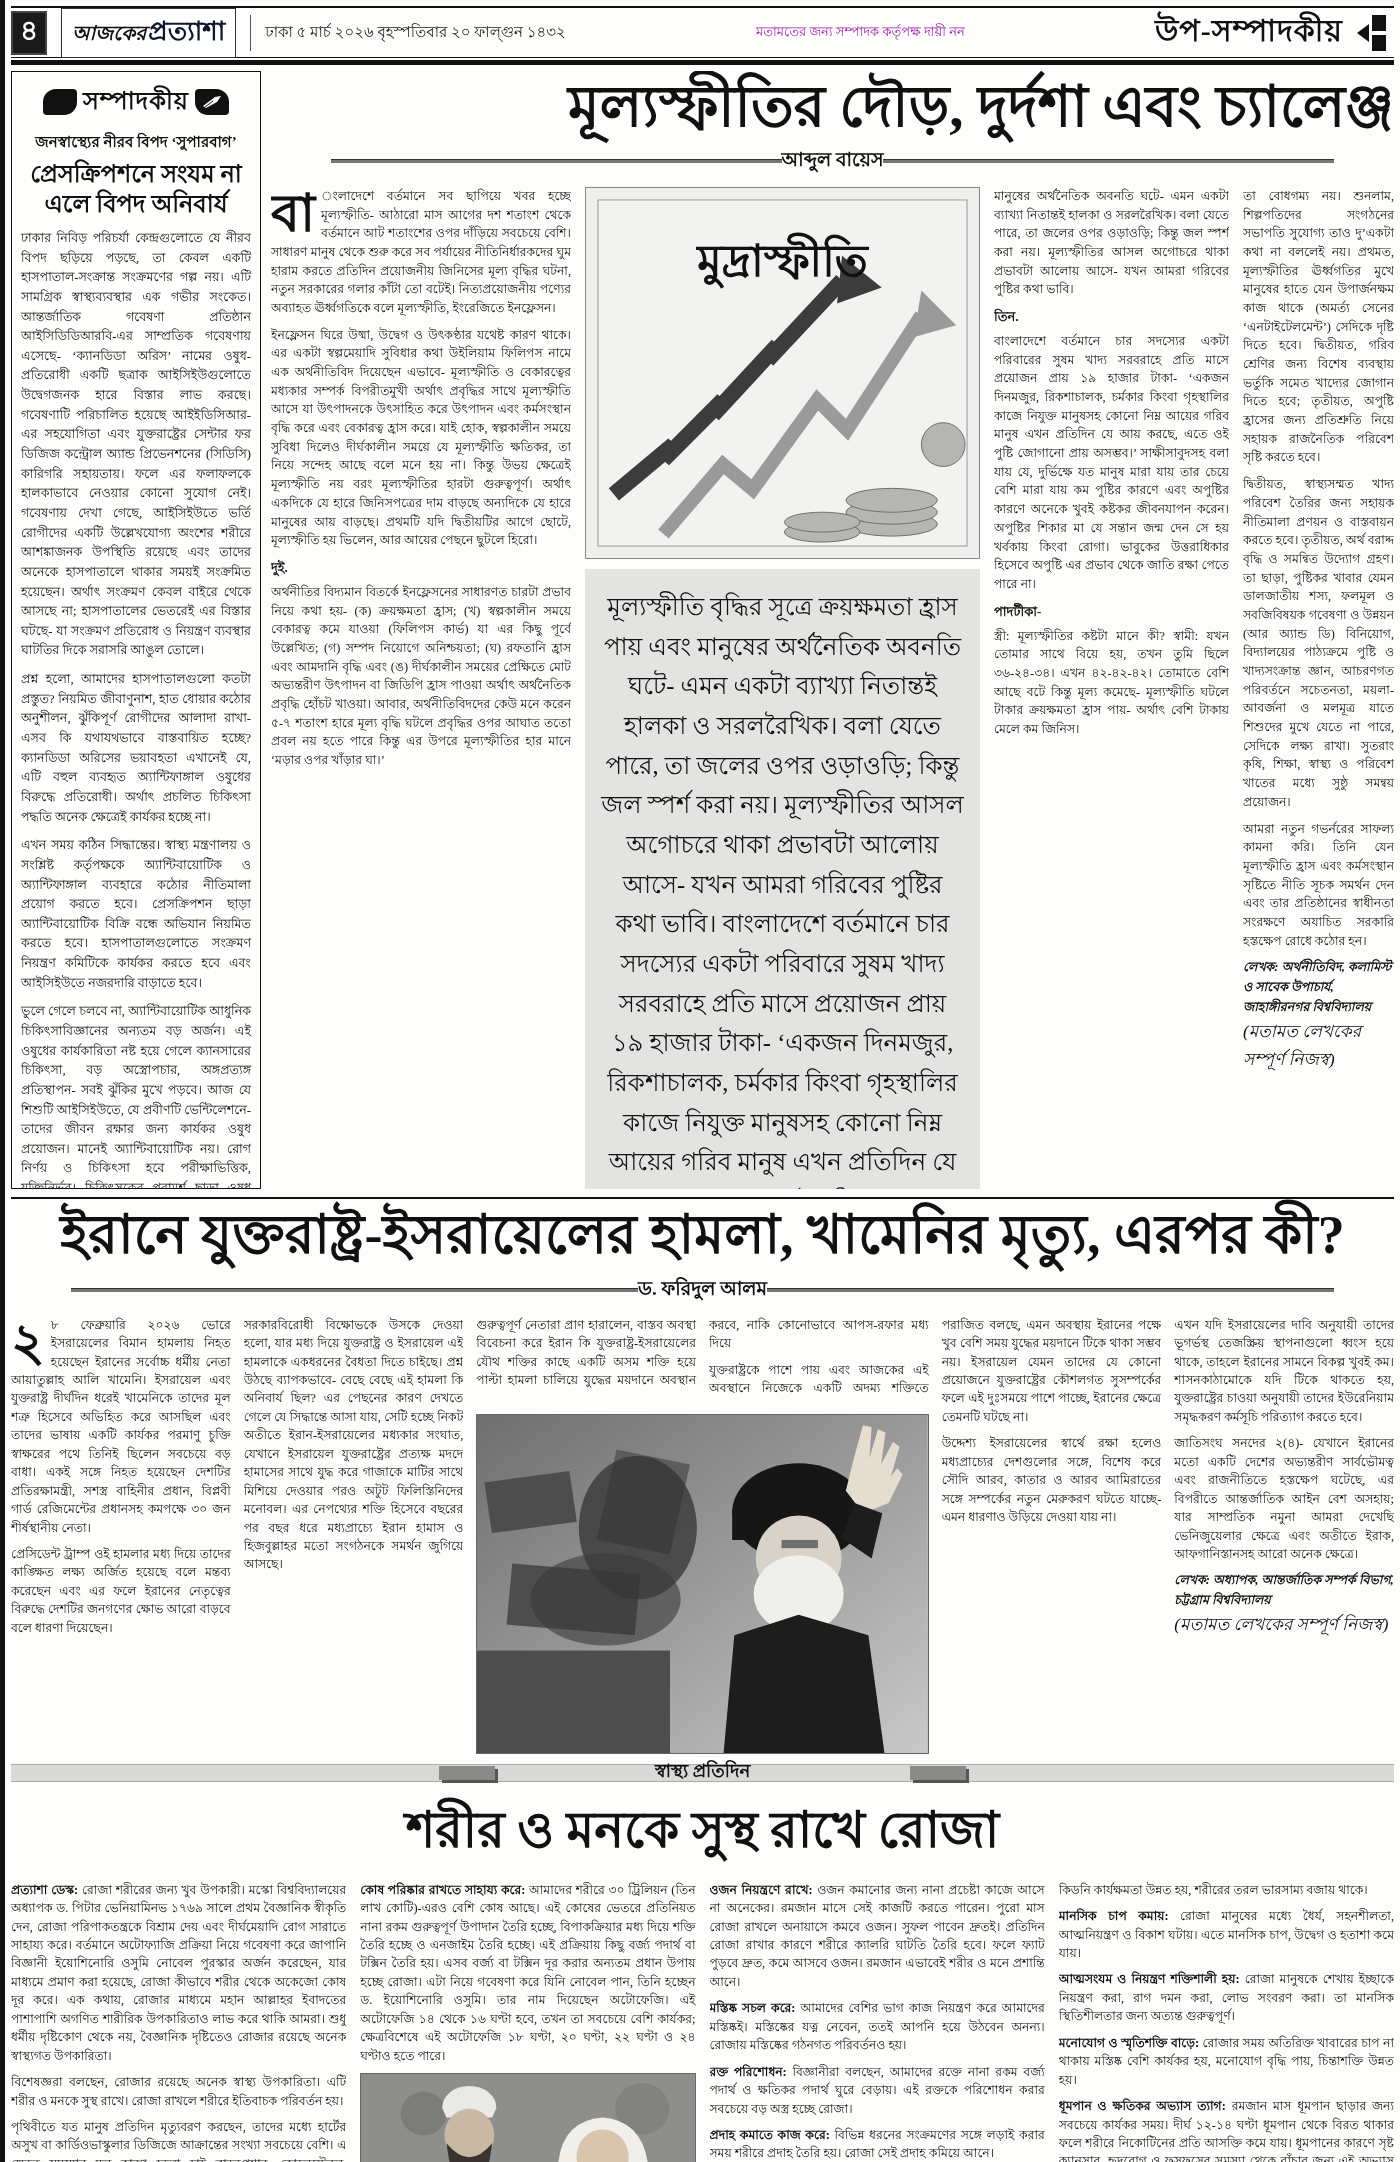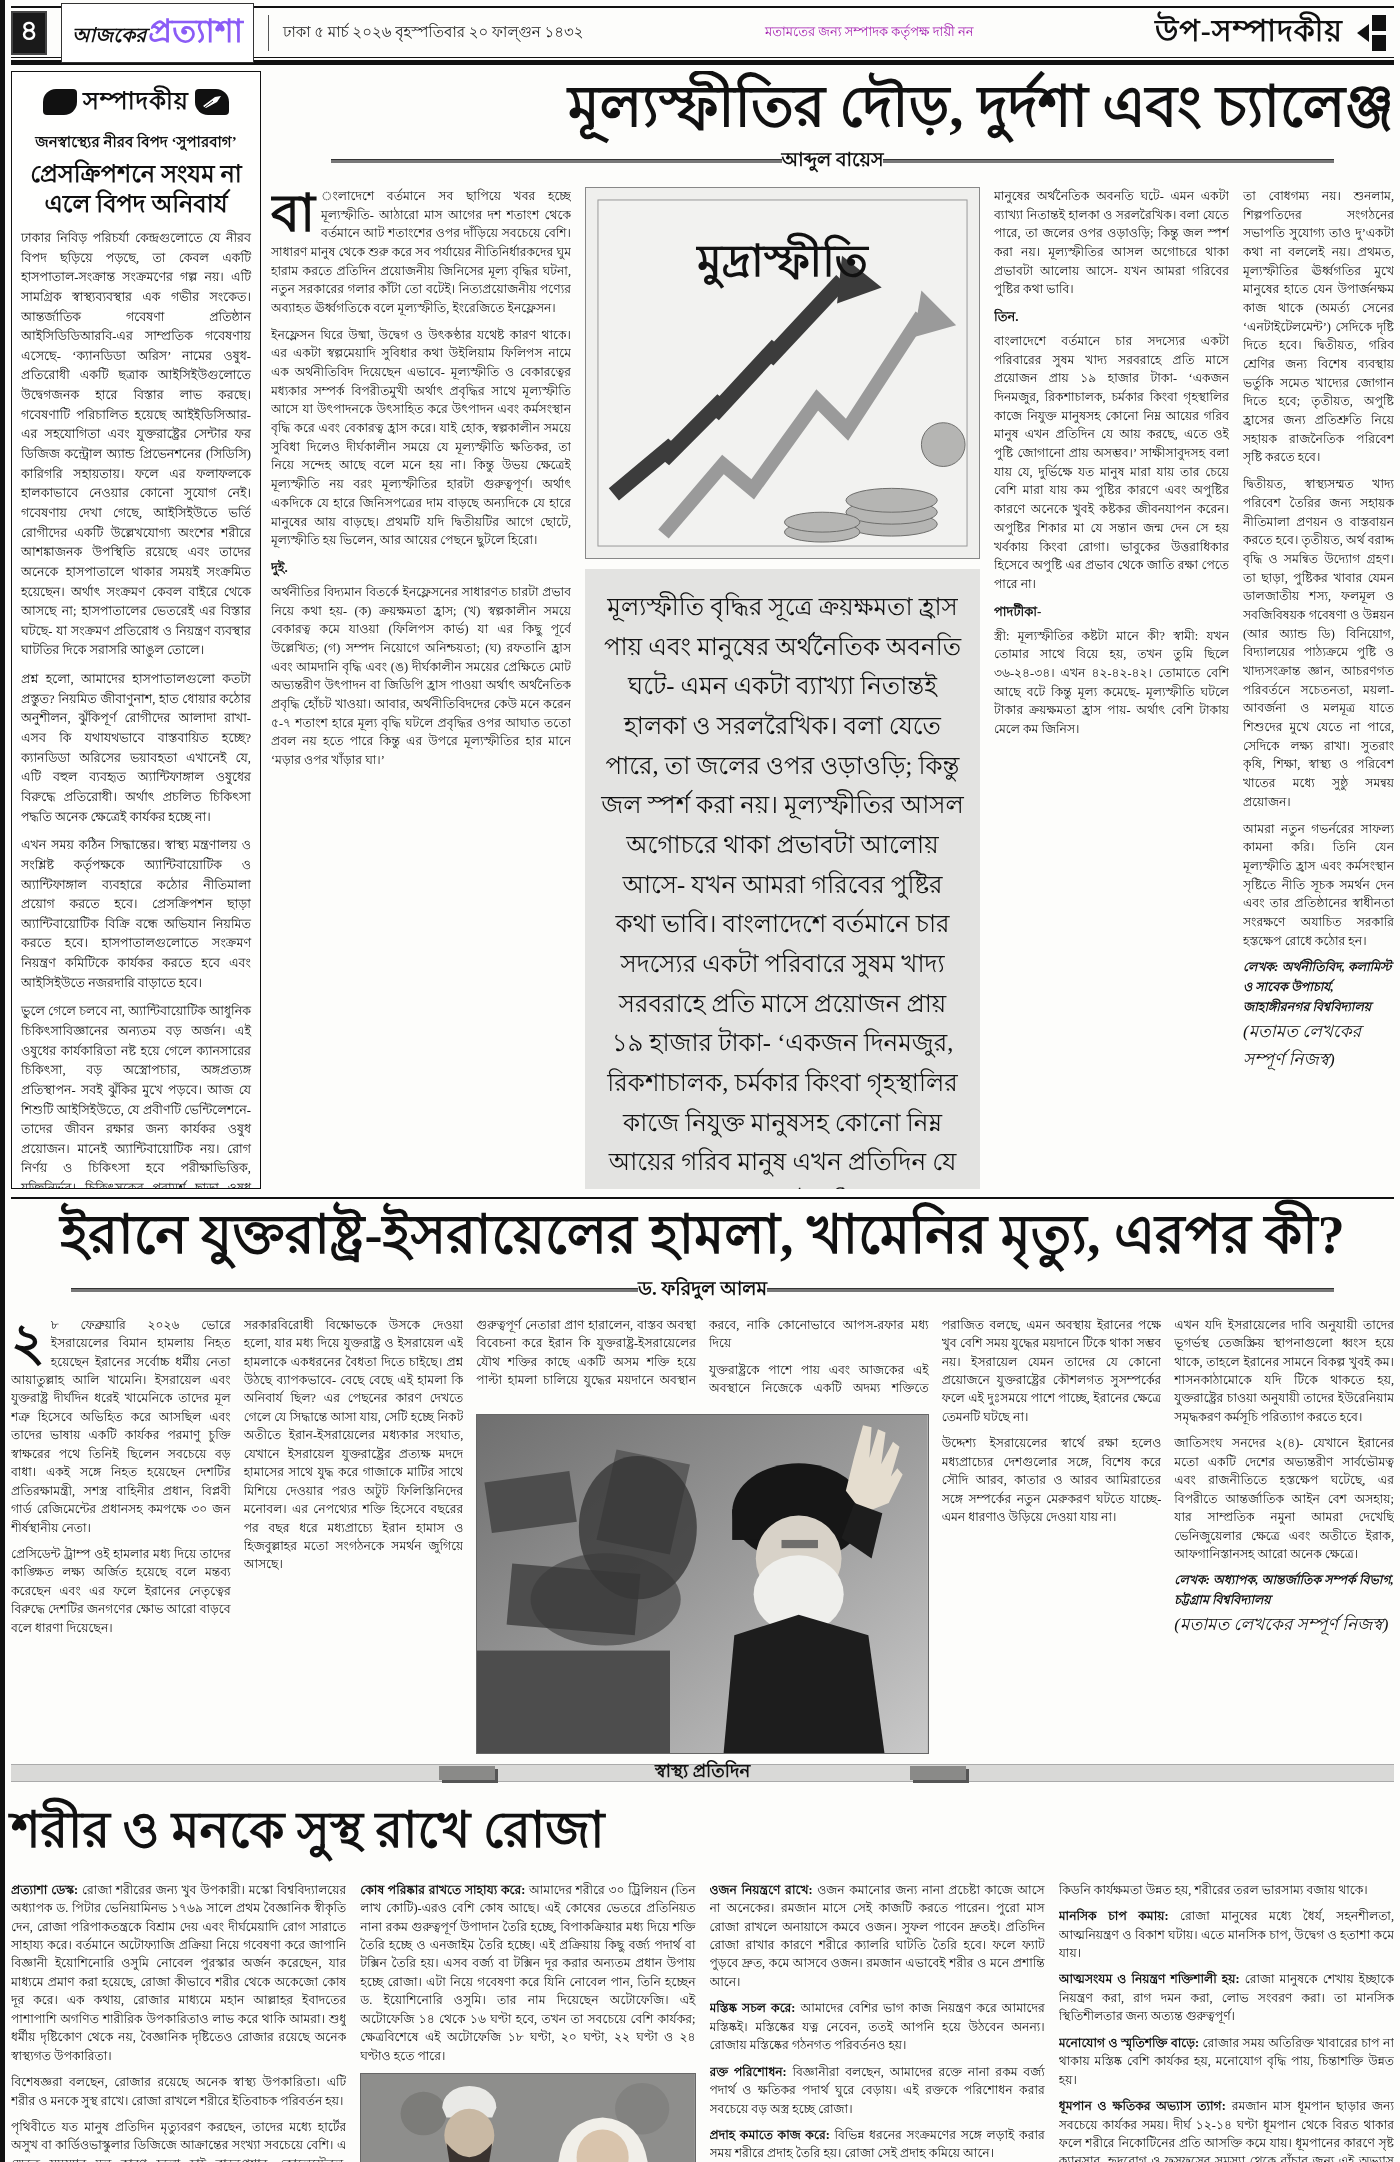"প্রত্যাশা" .logo-name { color: #8b5cf6 -> #0f172a; font-size: 32px -> 26px }
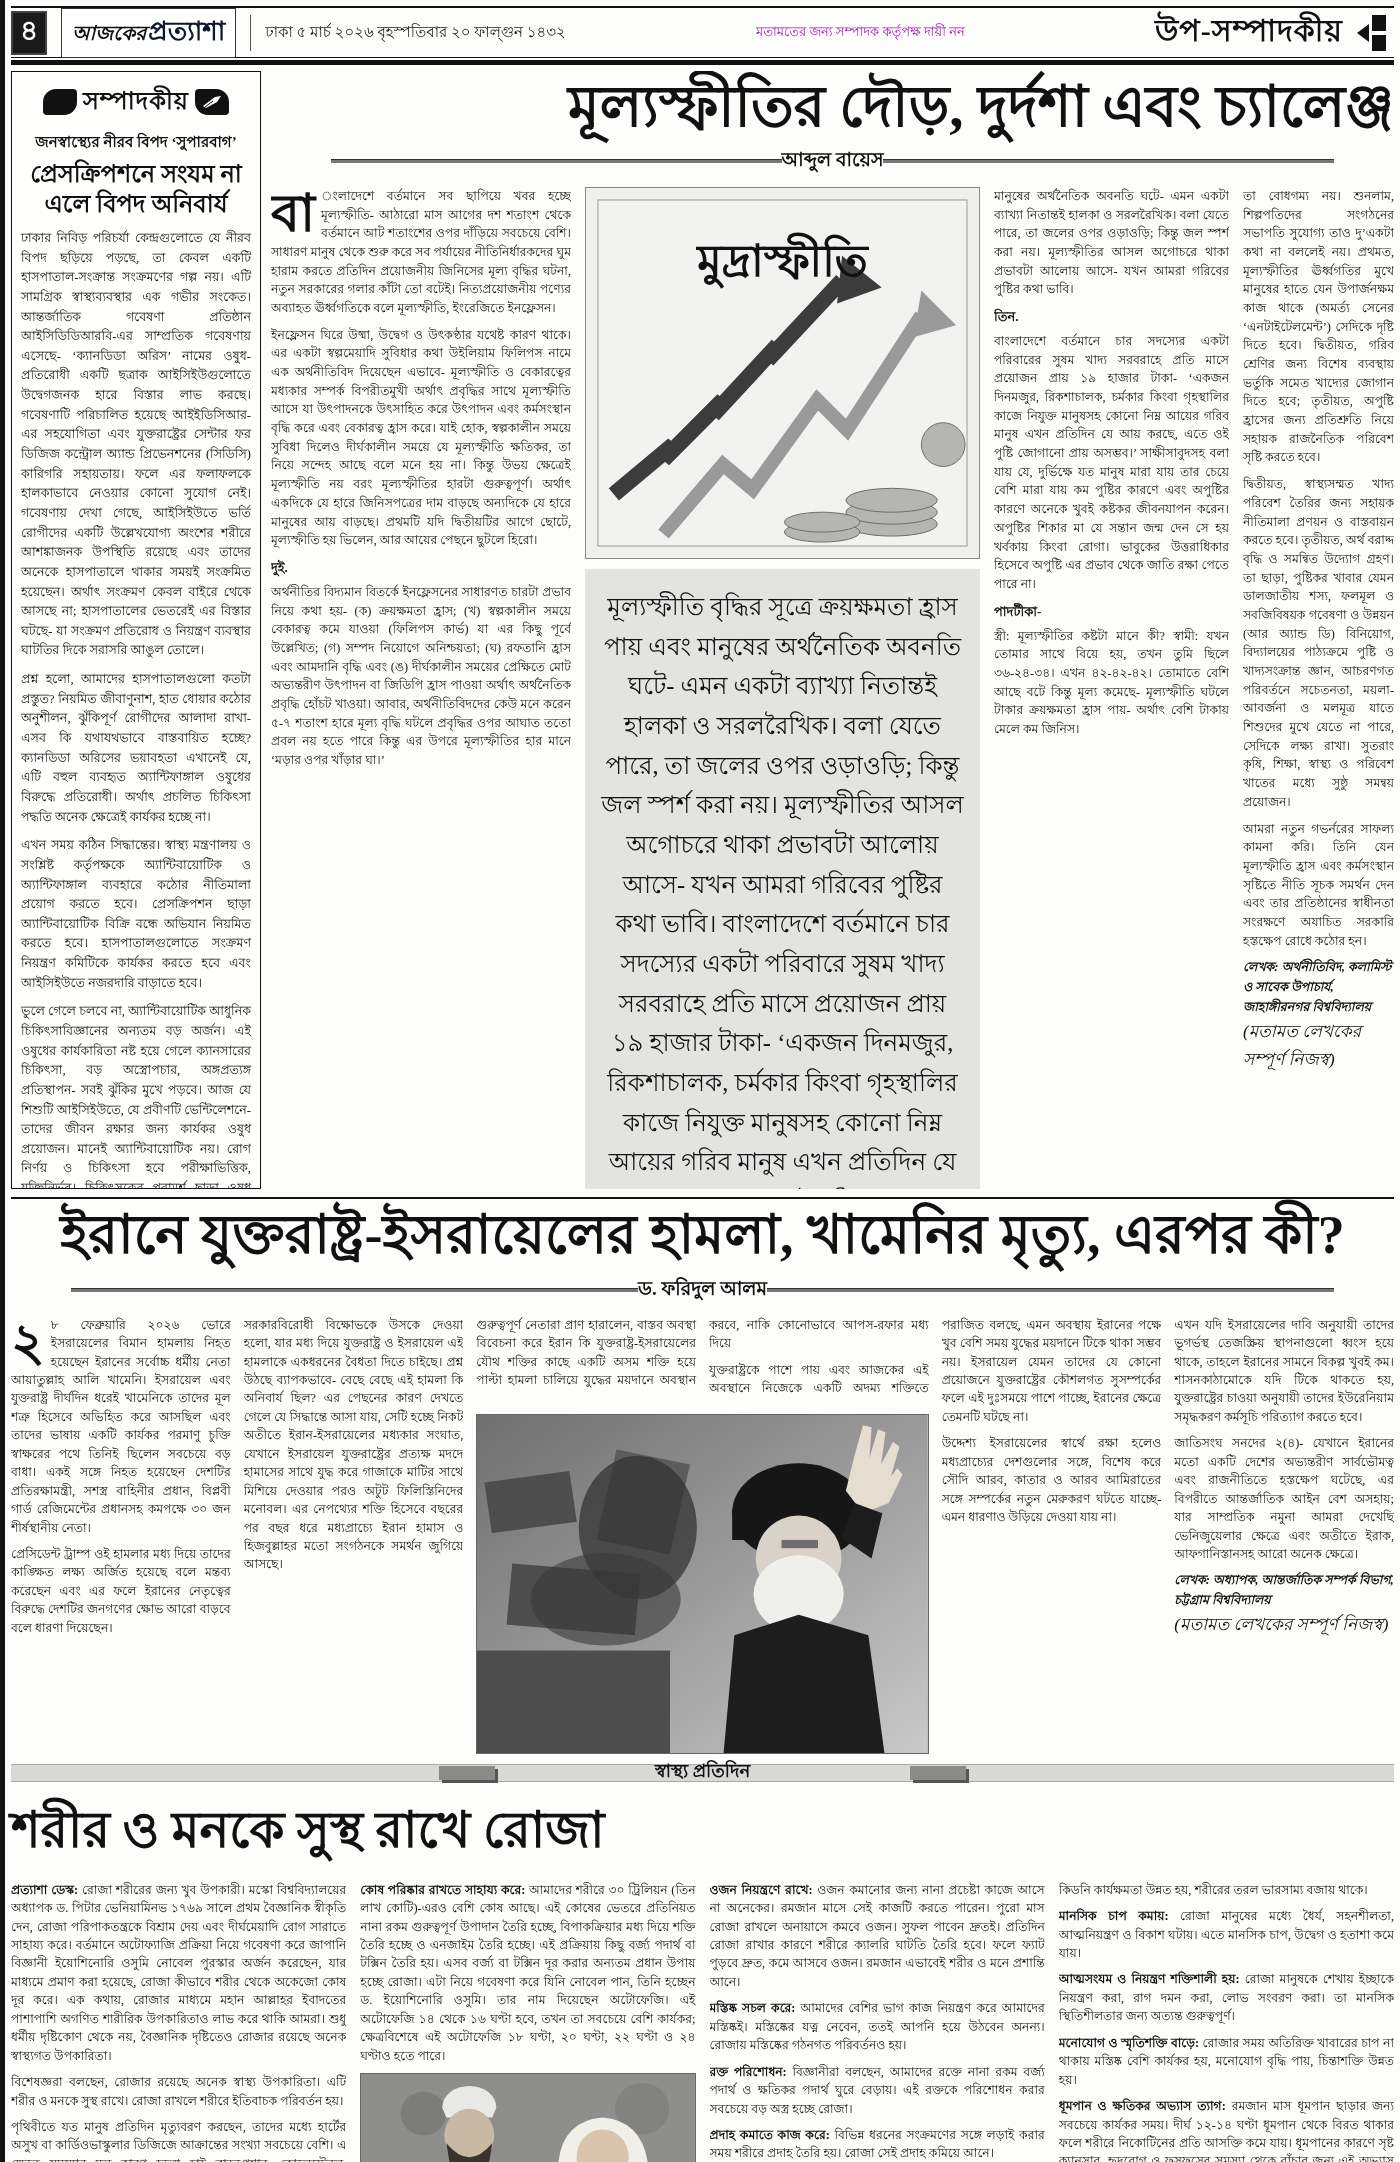"শরীর ও মনকে সুস্থ রাখে" .a3-head { text-align: left -> center }
